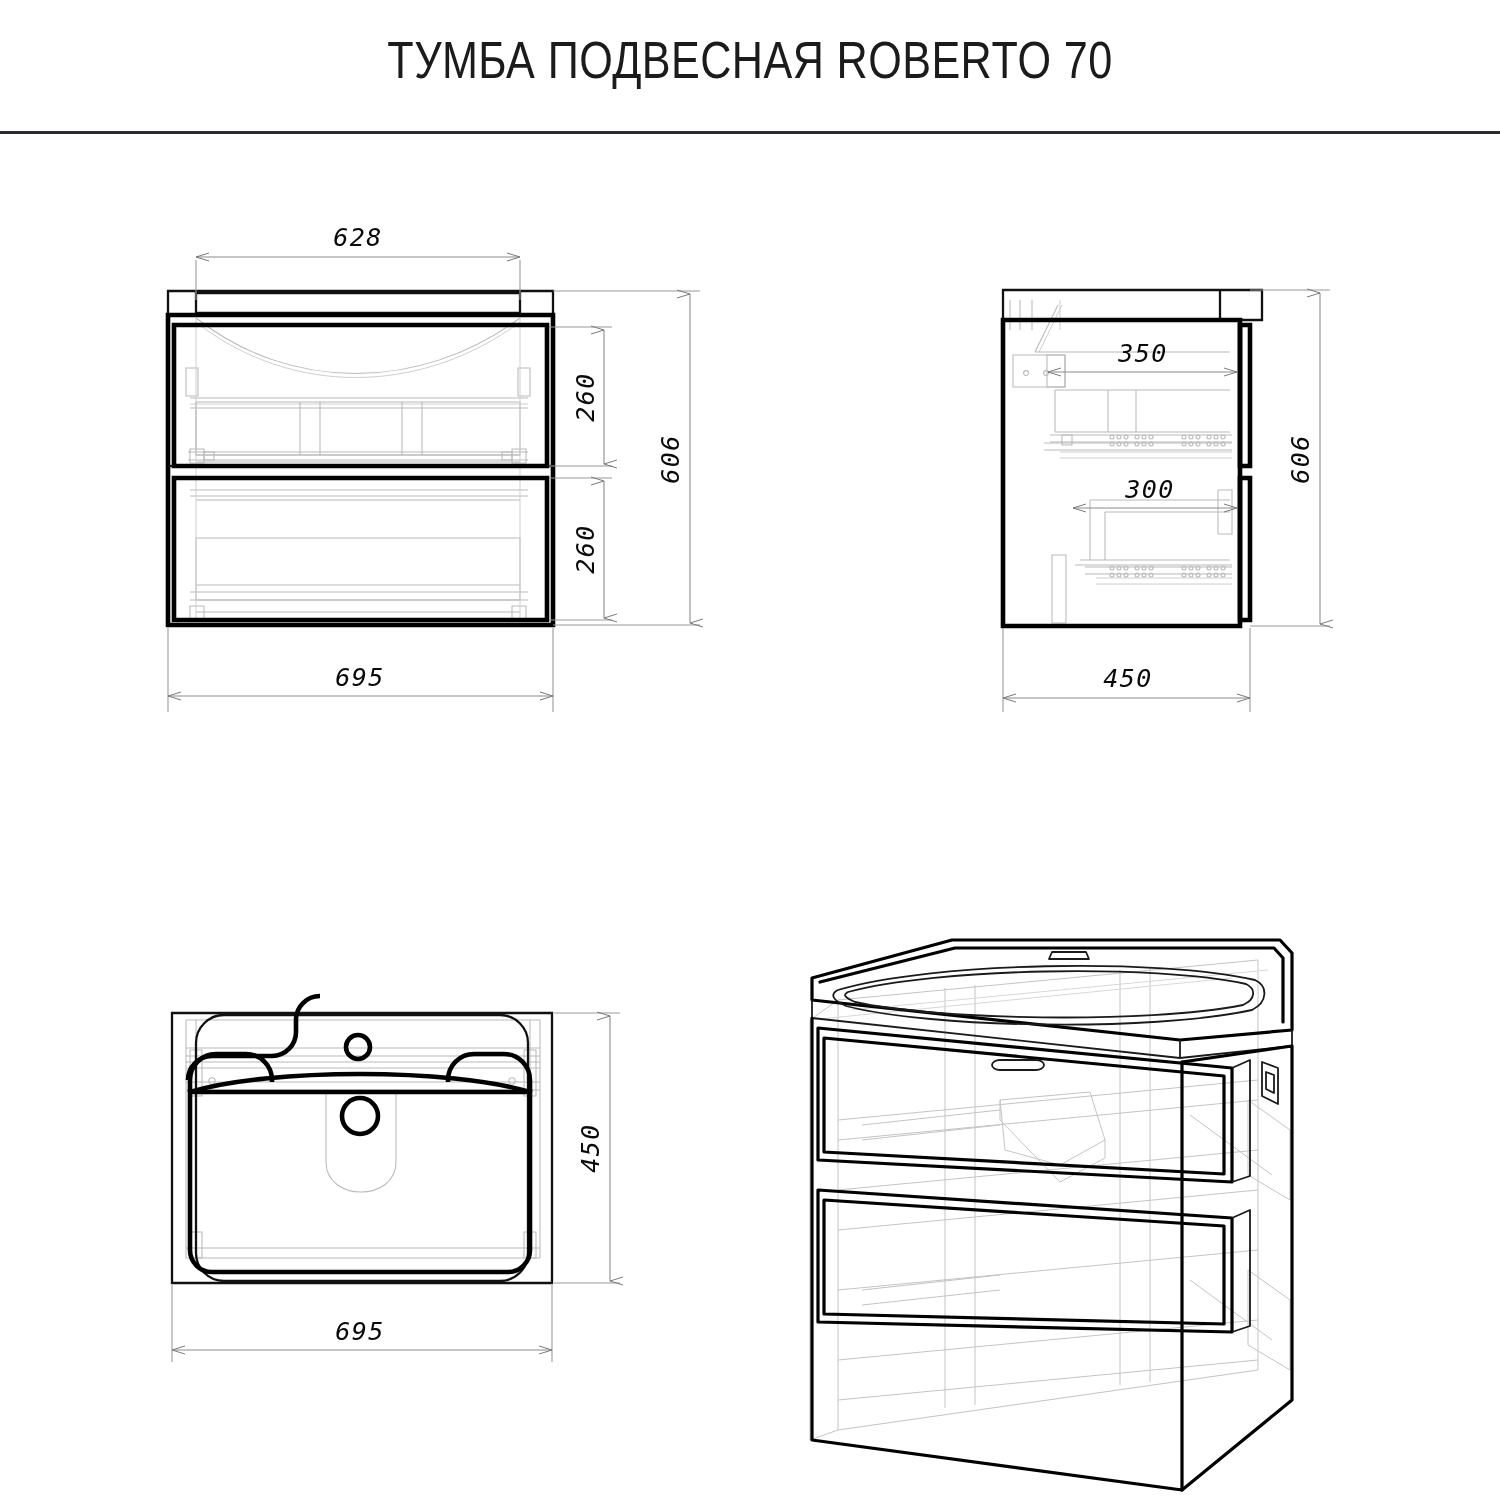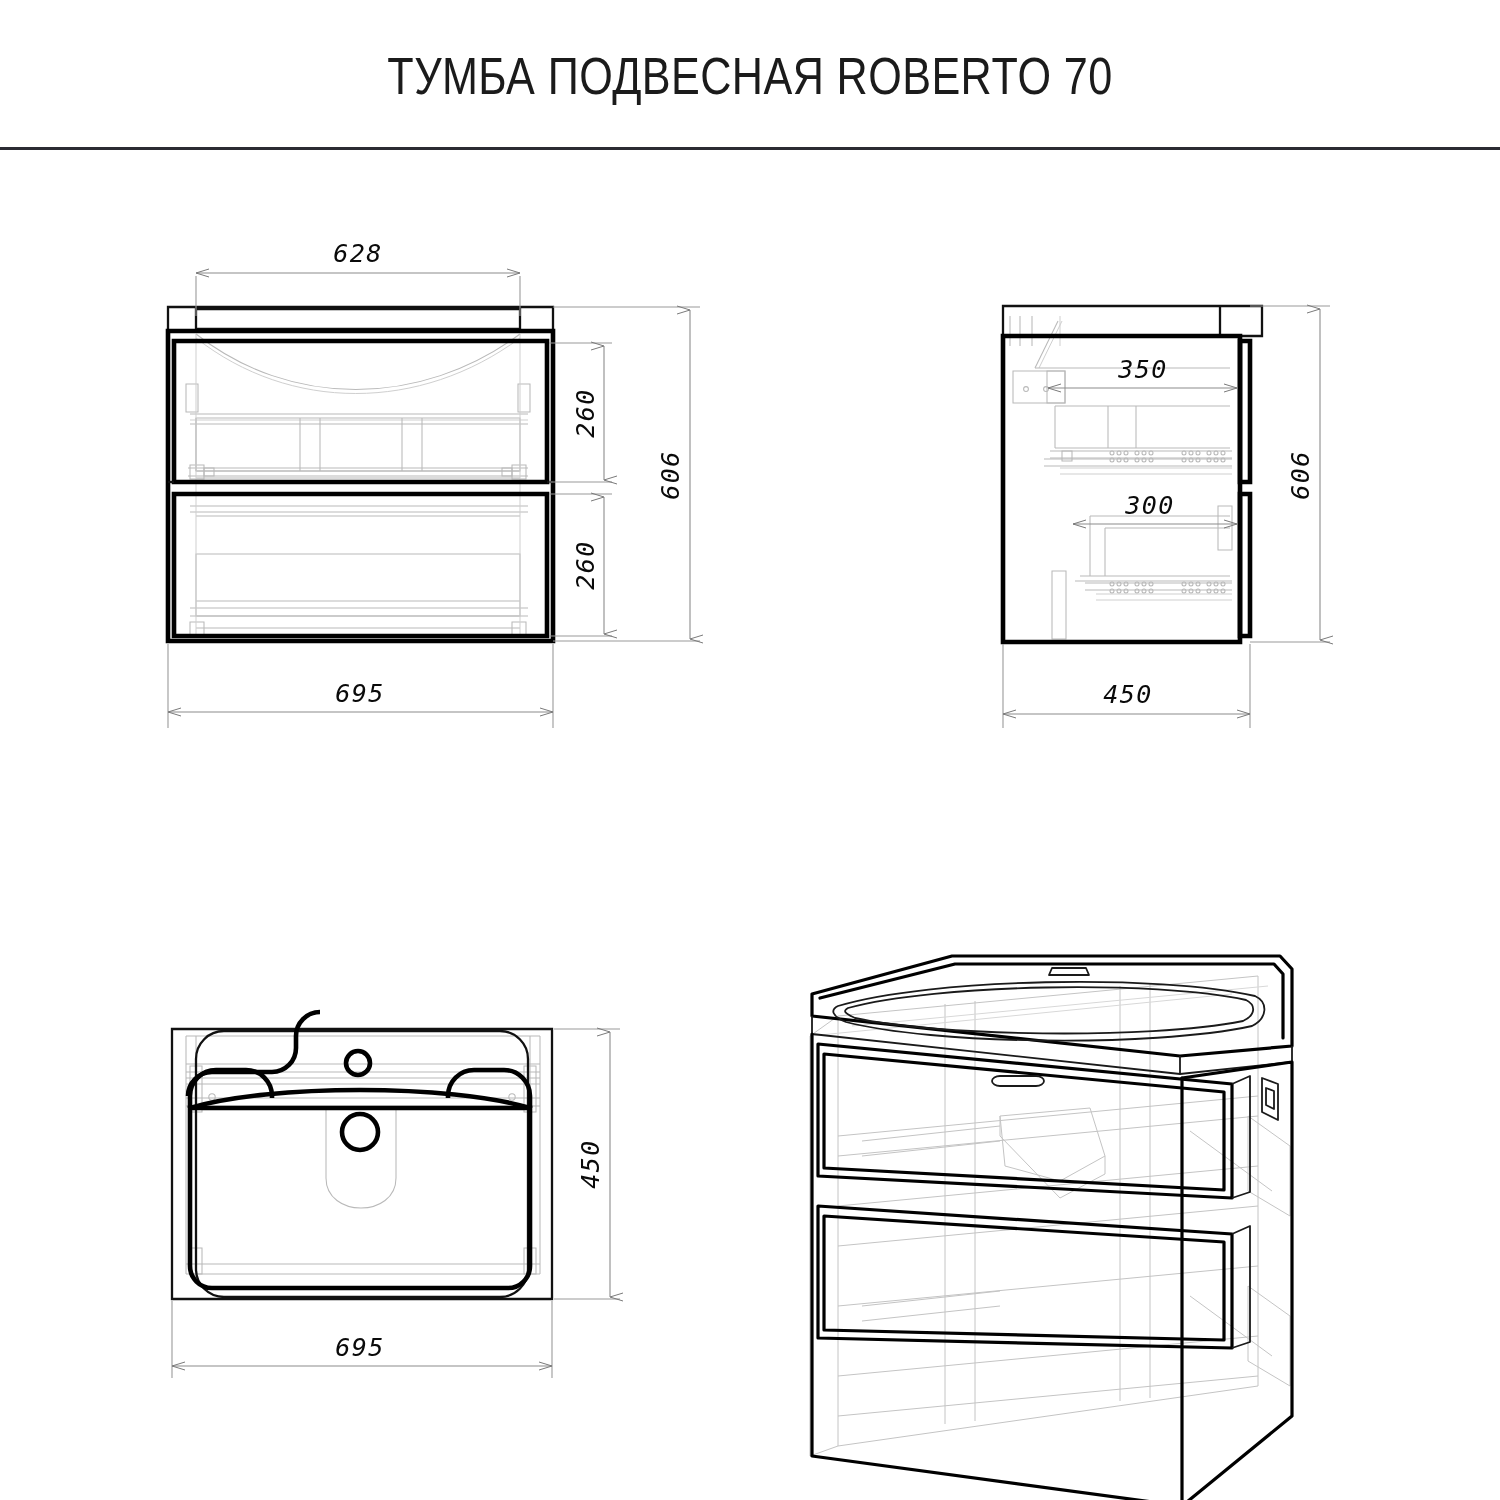"ТУМБА ПОДВЕСНАЯ ROBERTO 70" #sheet { margin-top: 16px -> none }
